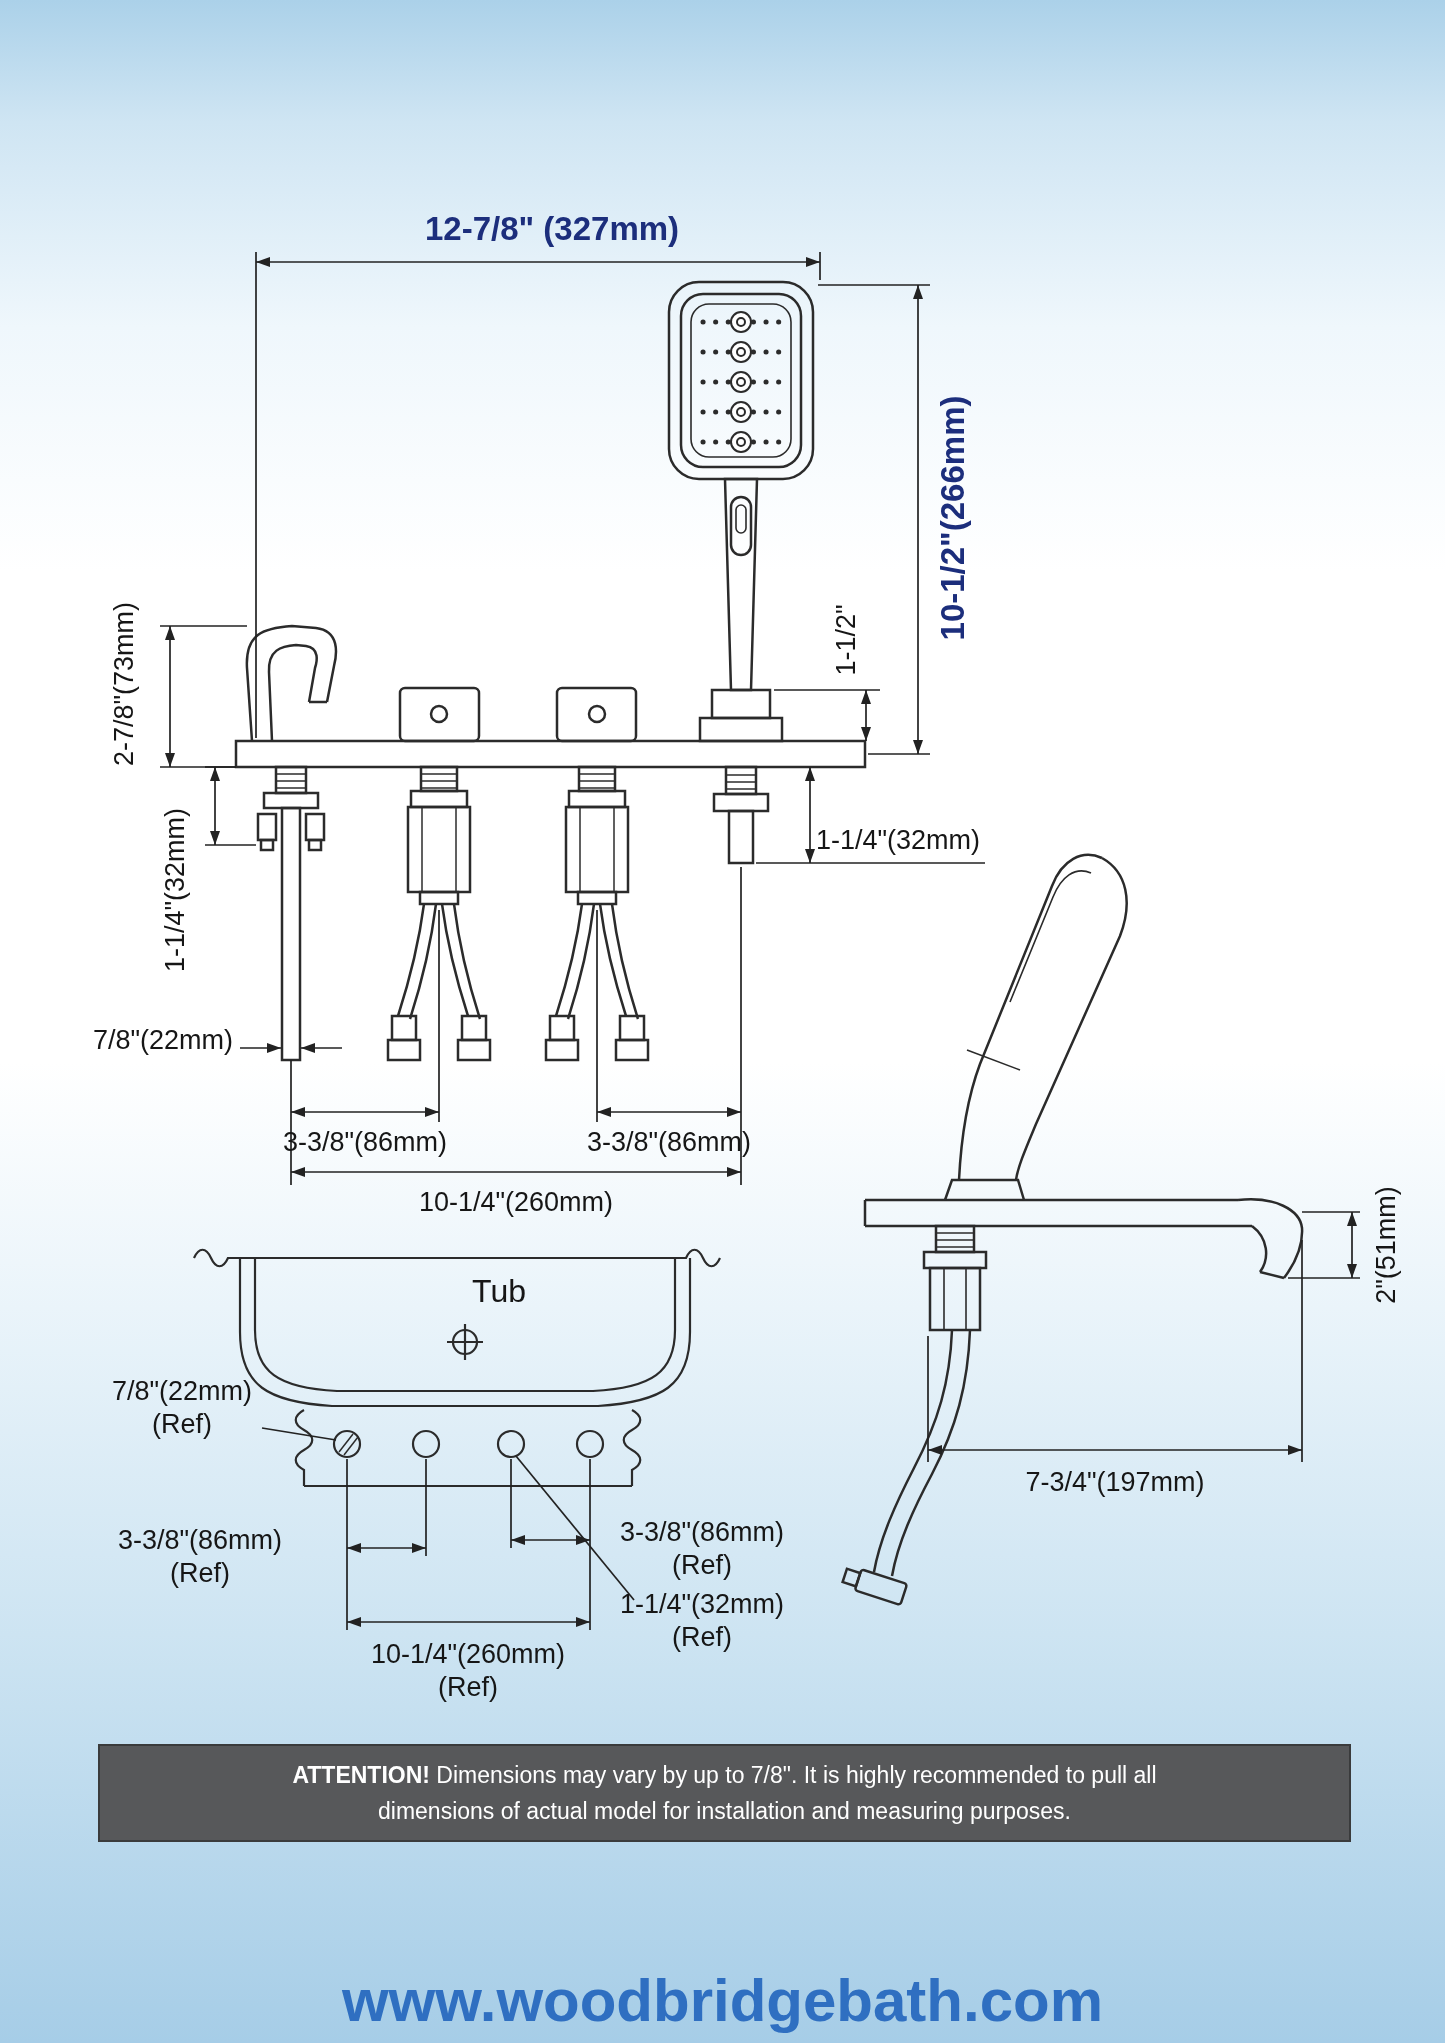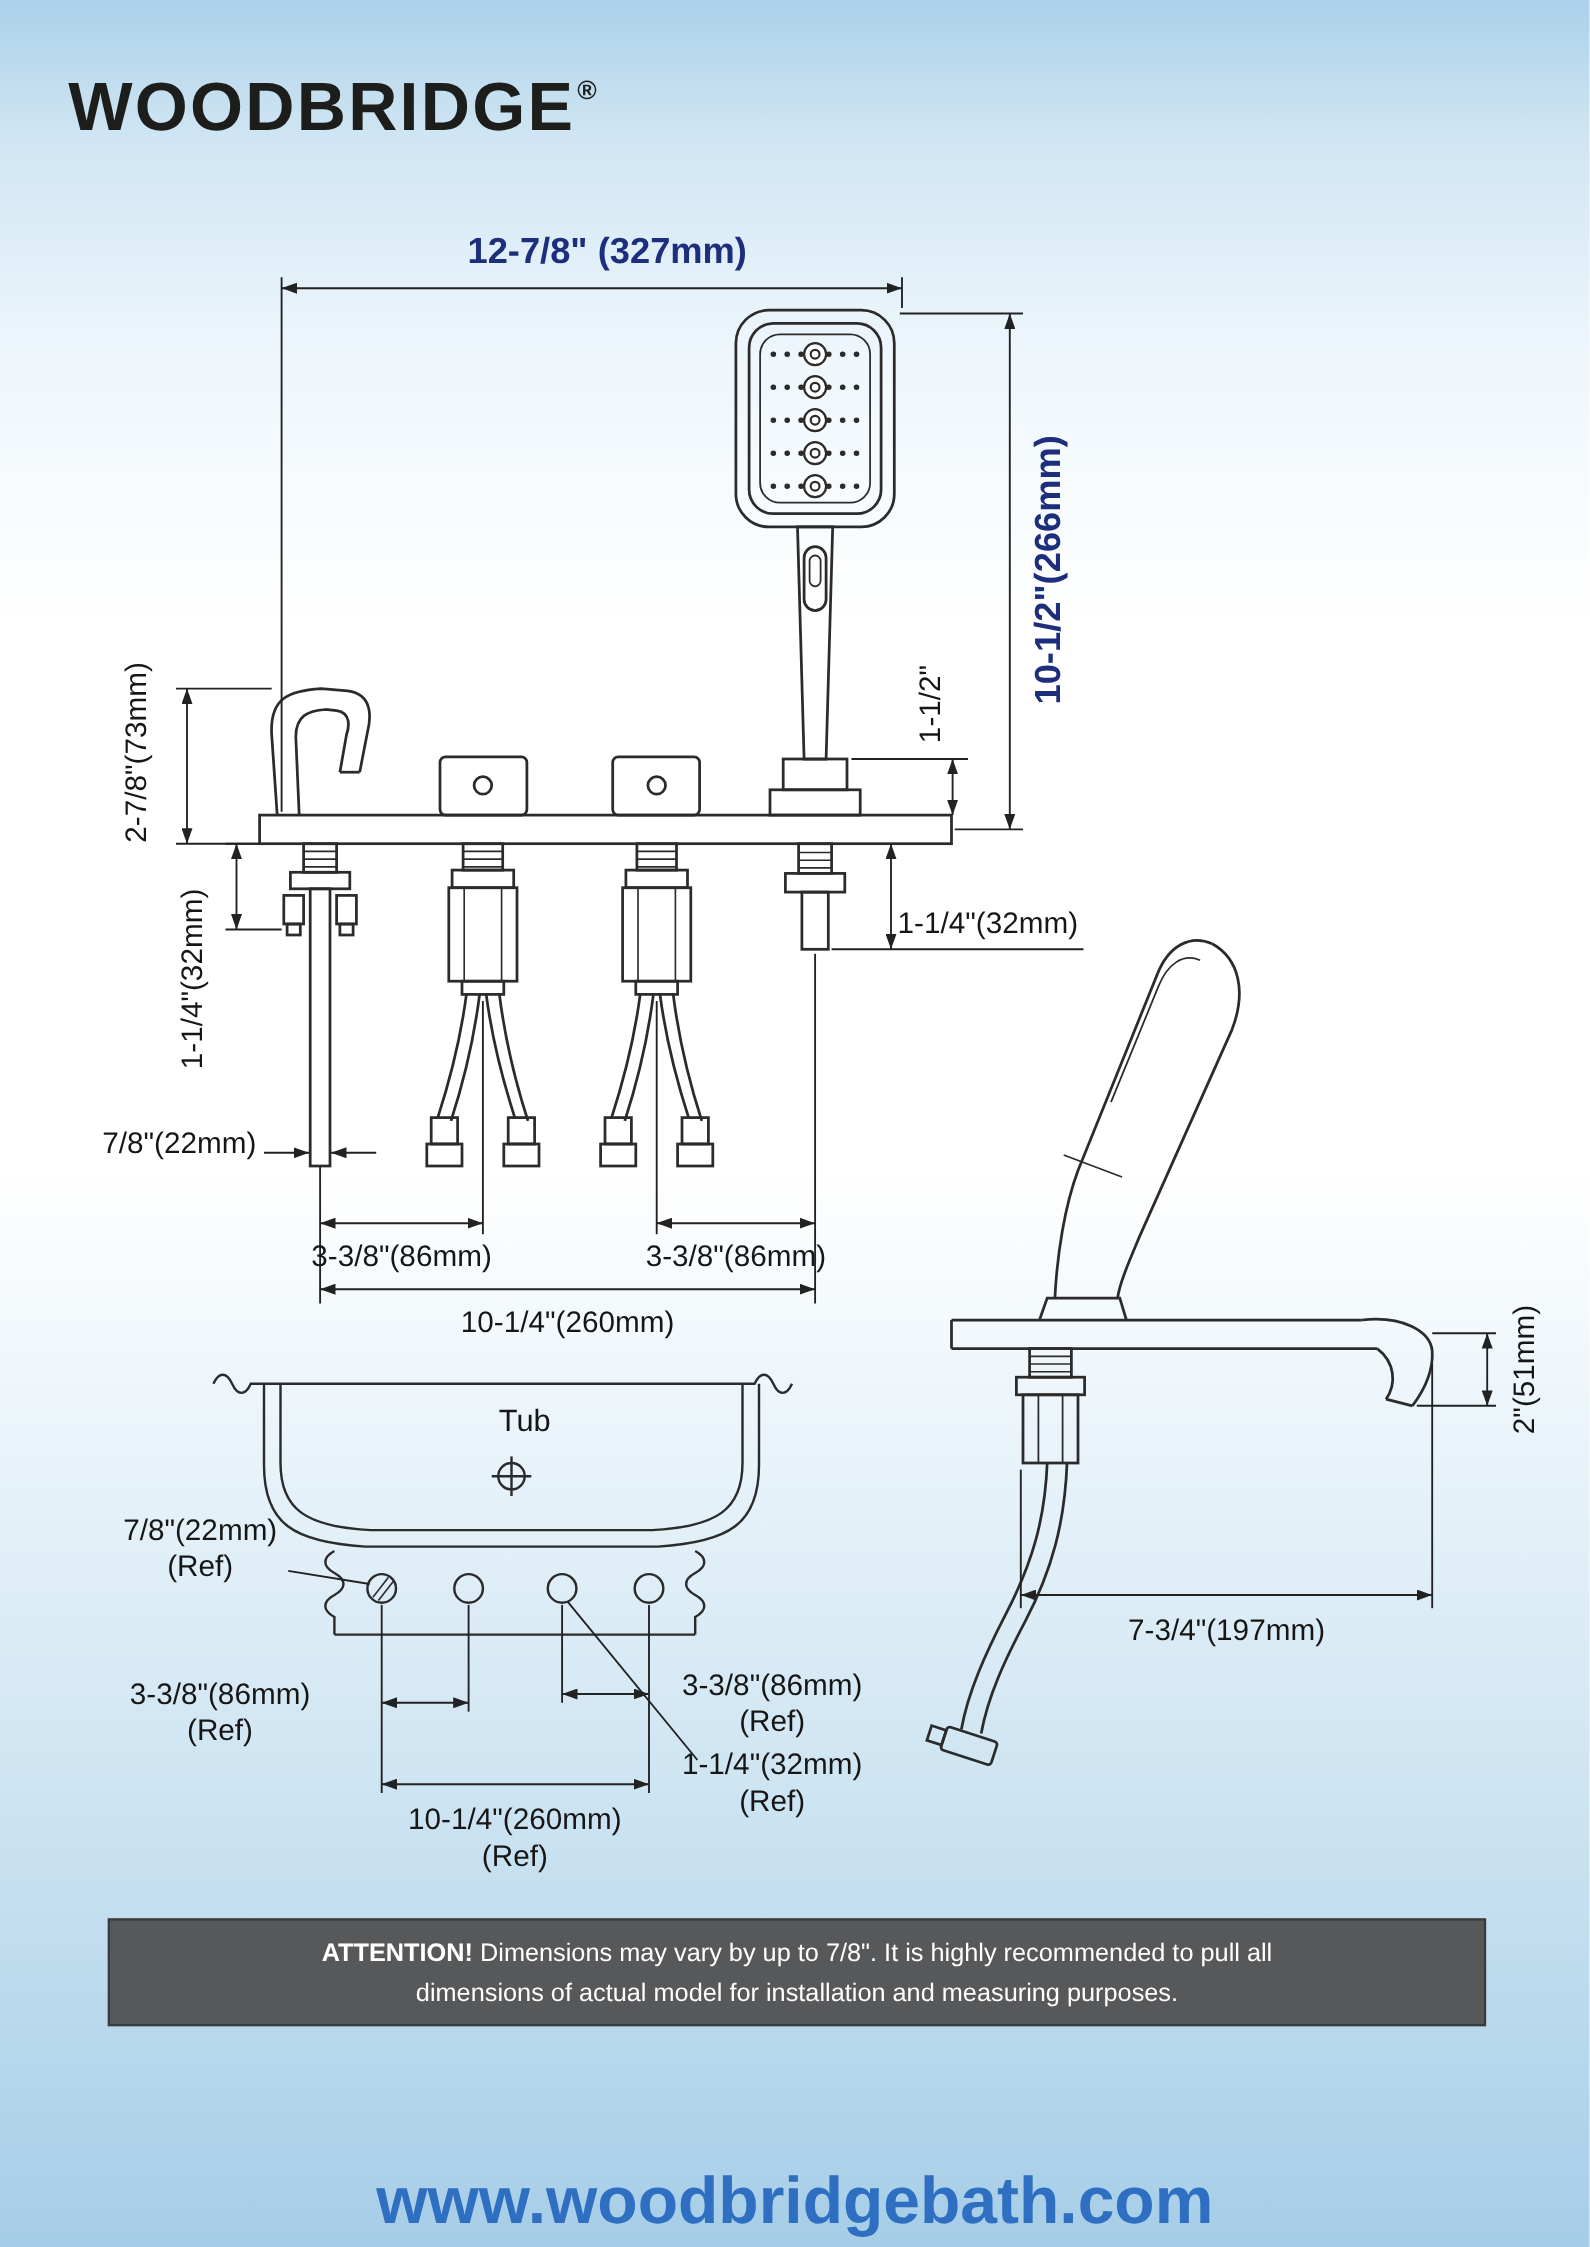"WOODBRIDGE®" div.logo { html: <div><span>WOODBRIDGE</span><sup>®</sup></div> -> none }
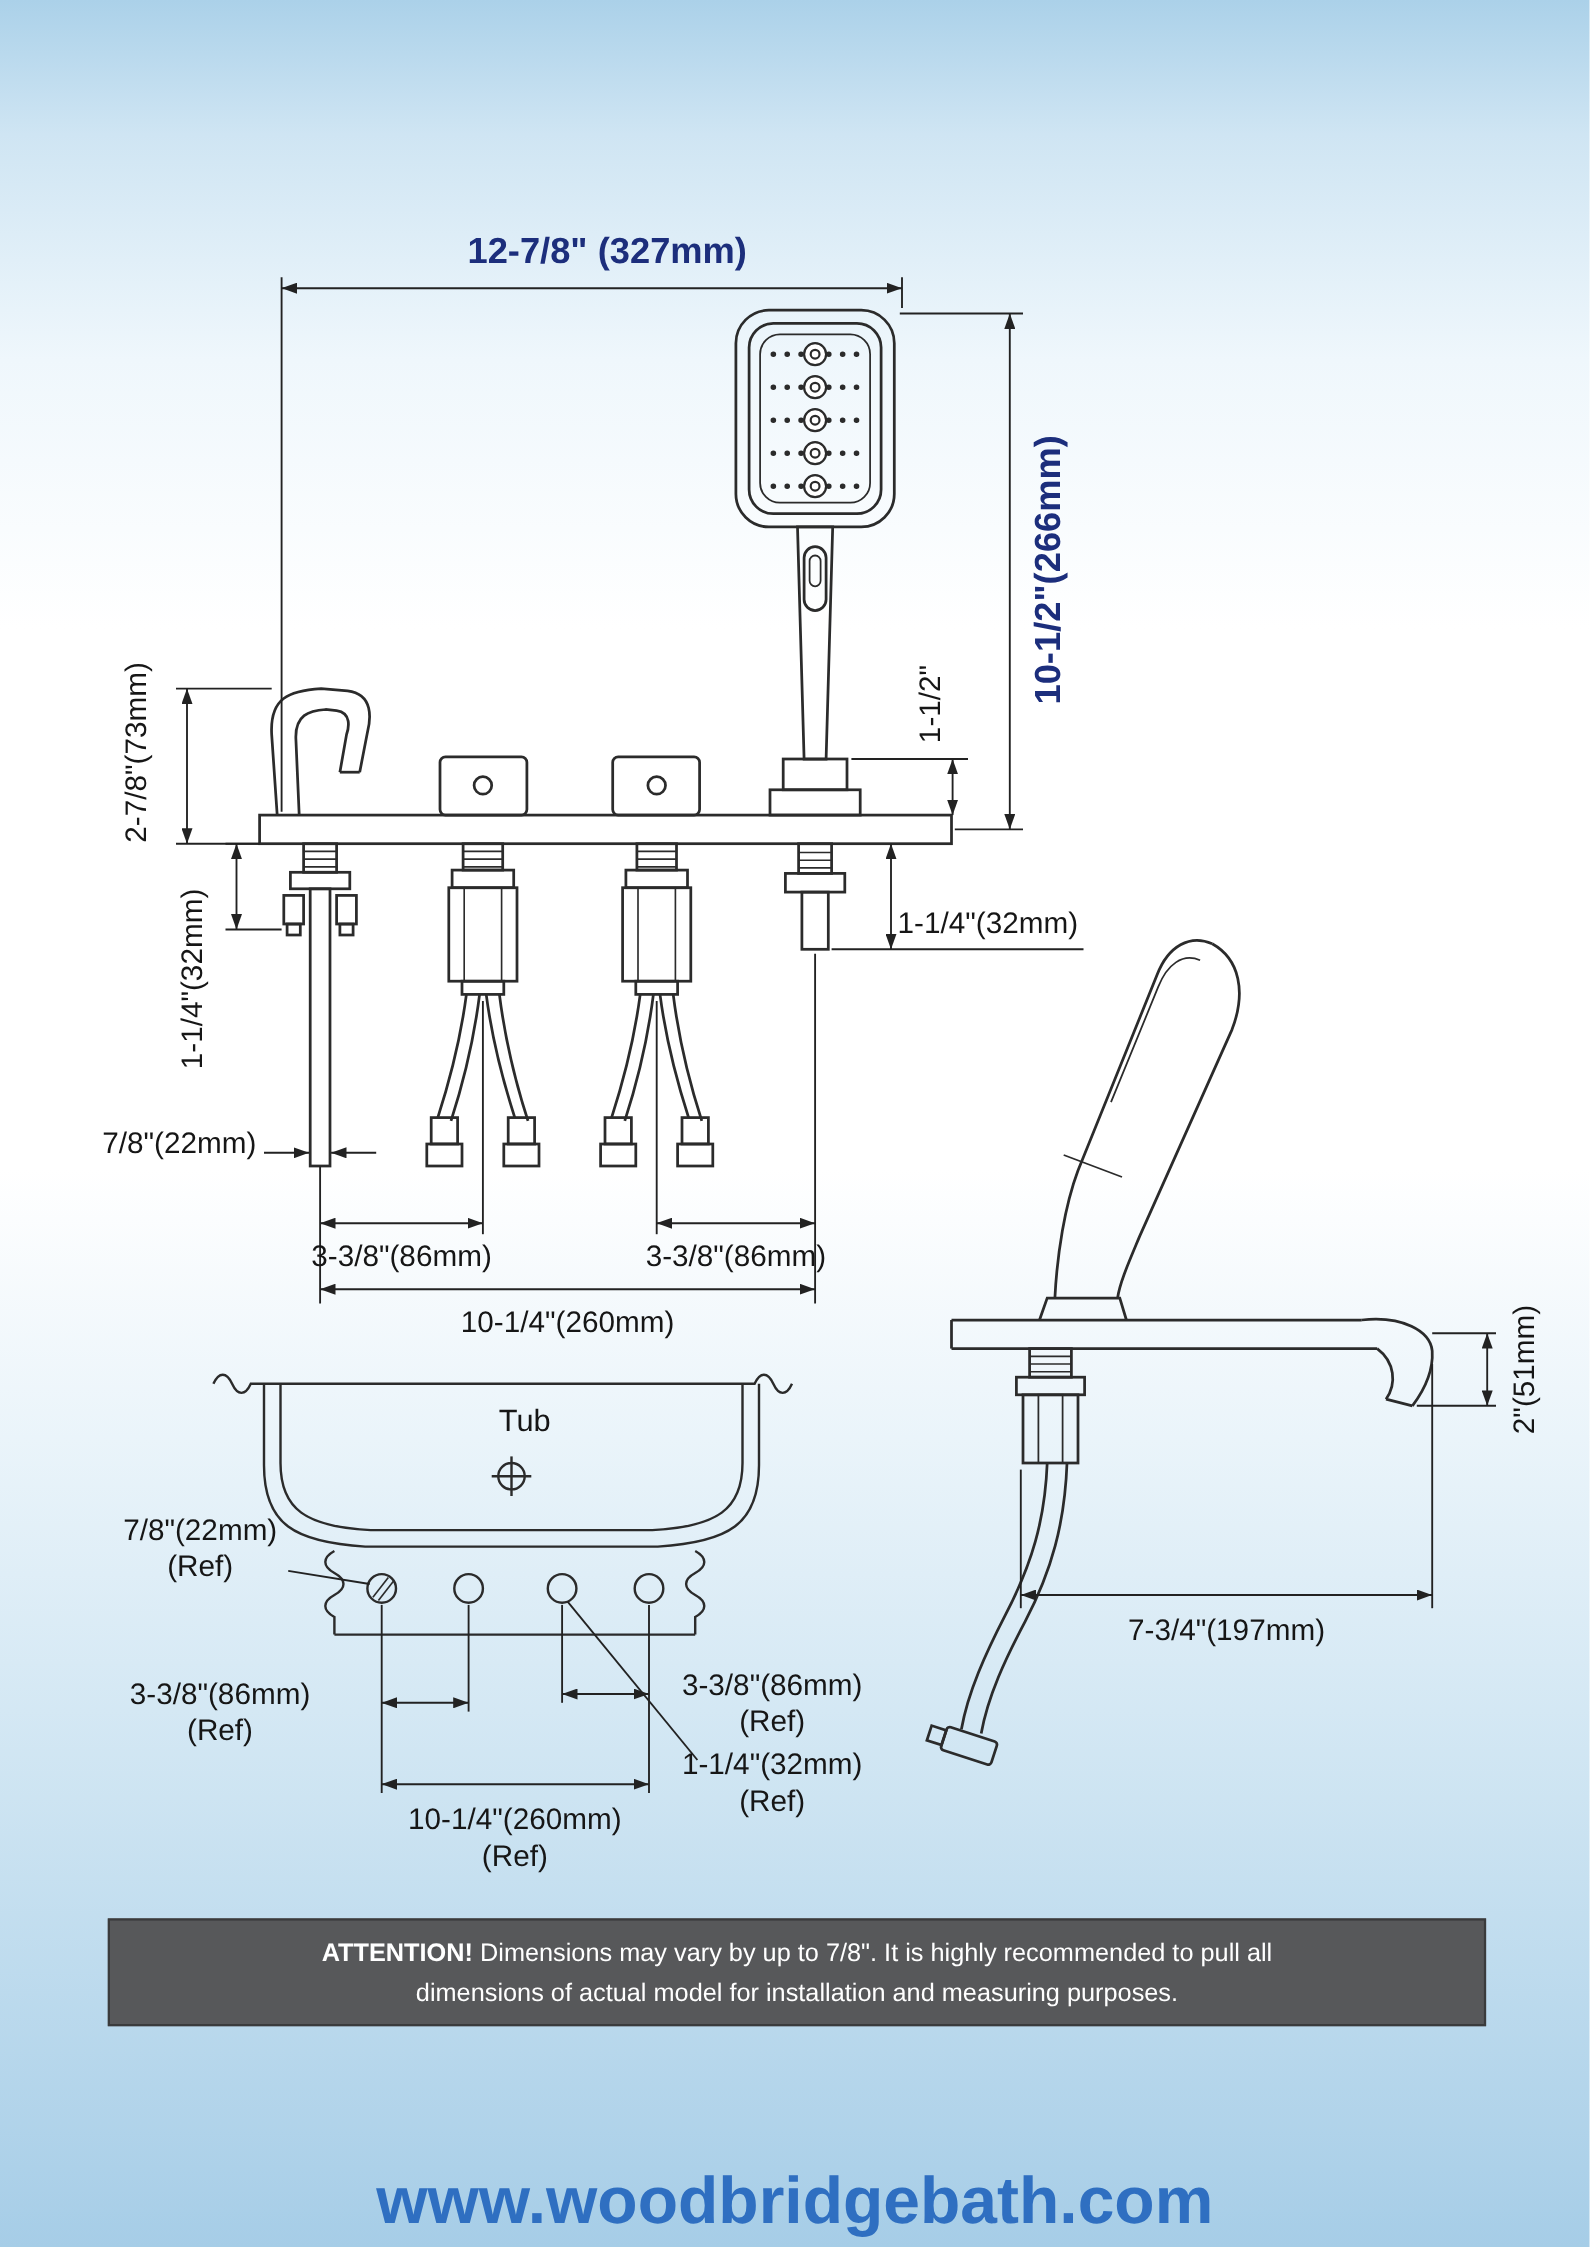"Tub" div.lbl { font-size: 28px -> 32px; left: 477px -> 499px }
